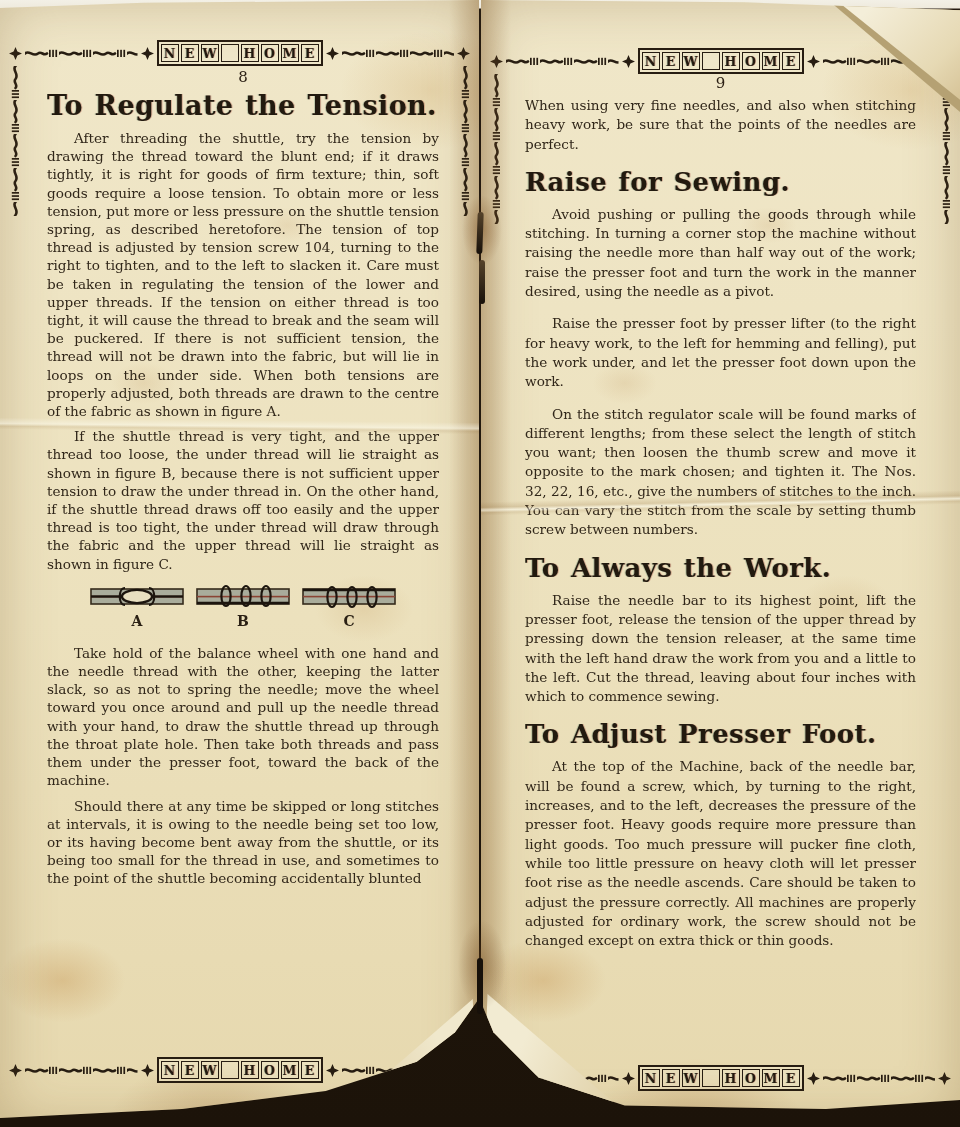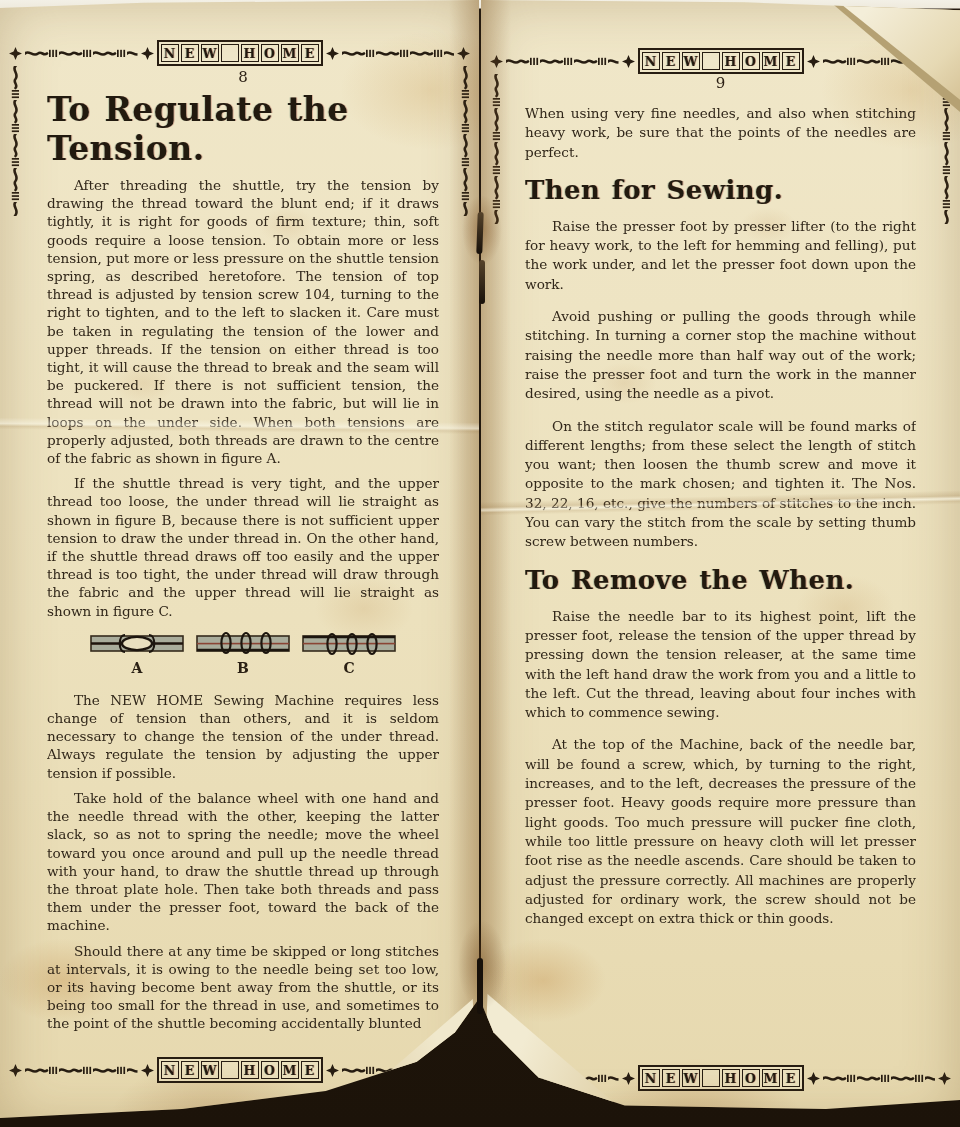"To Regulate the Tension." h2 { font-size: 33px -> 27px }
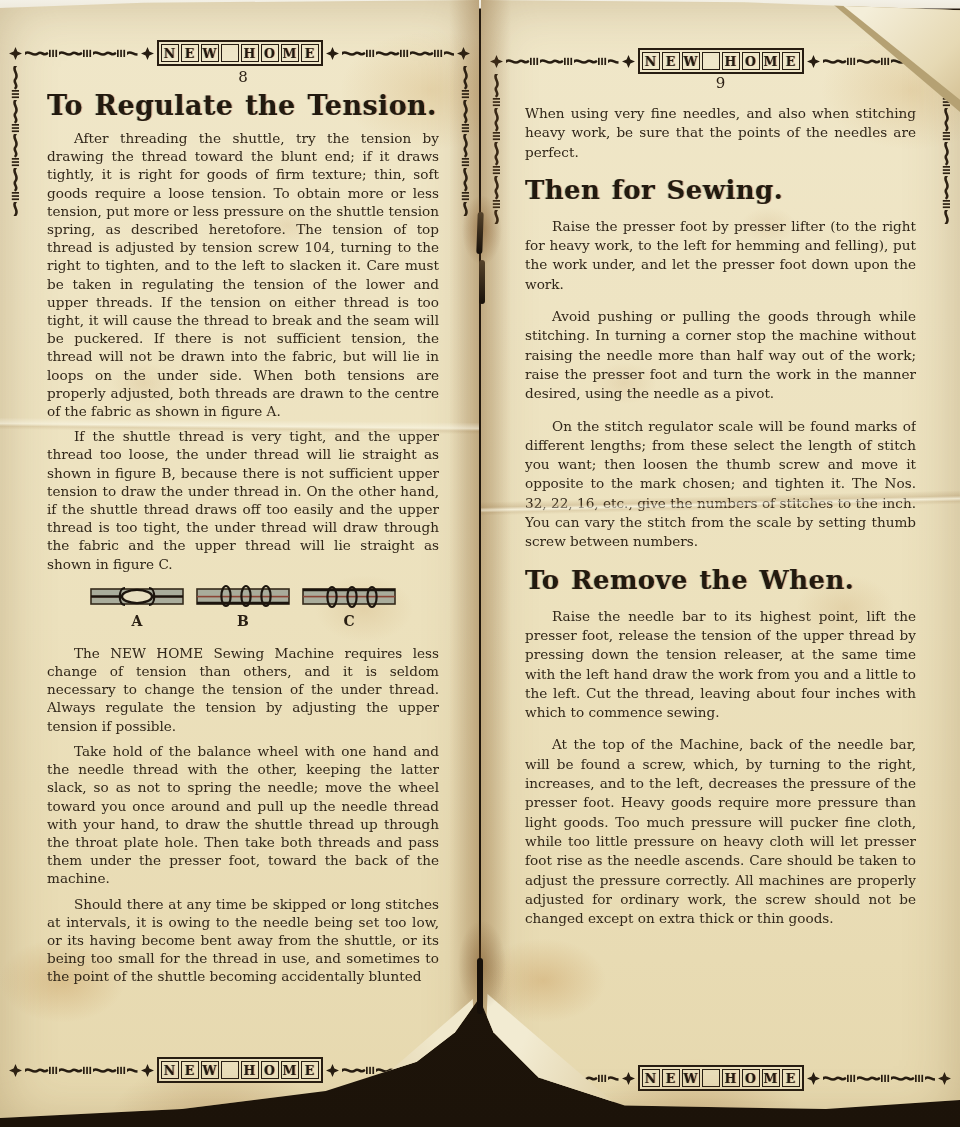"When using very fine needles," .page.right p { margin: 12px 0 13px -> 4px 0 13px }
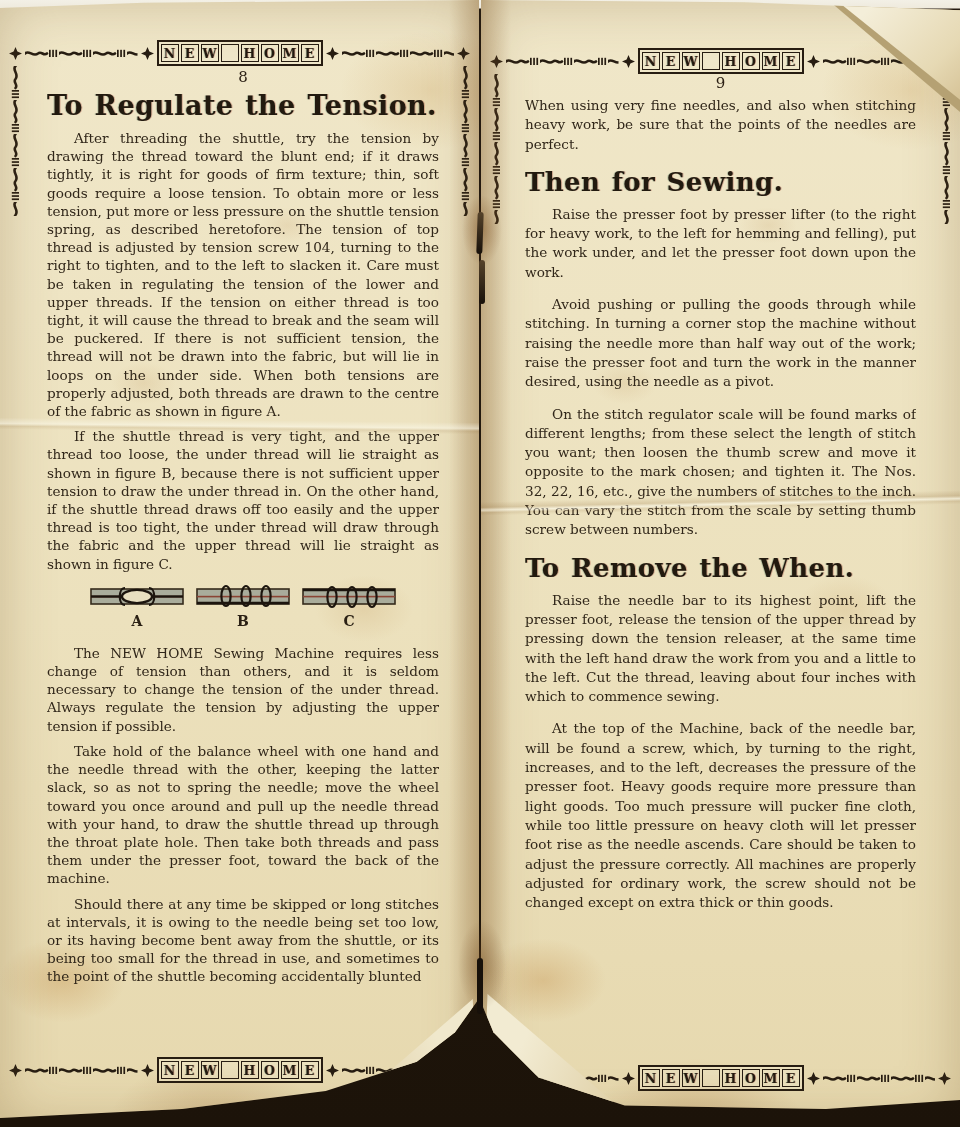"Then for Sewing." h2 { text: Then -> Raise }
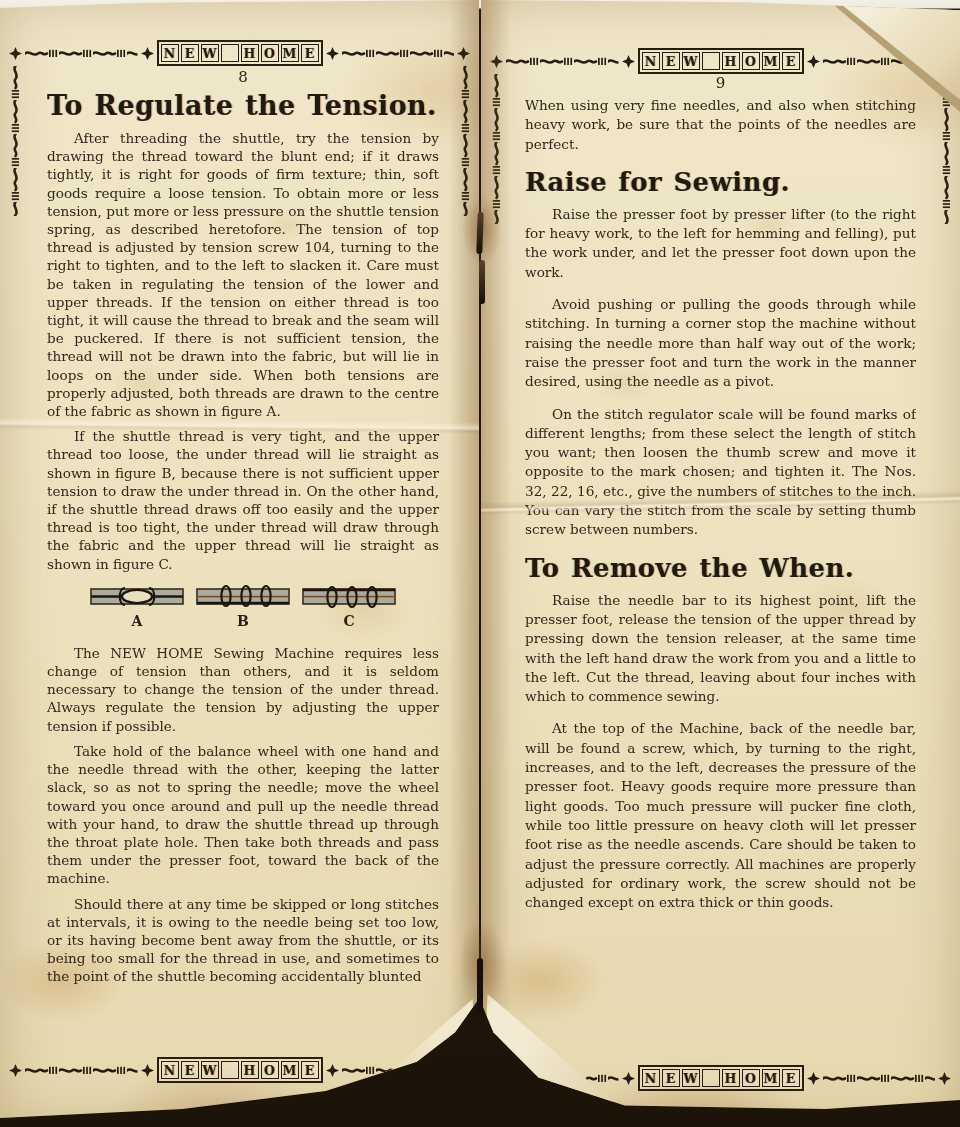"Raise the presser foot by" p { order: before "Avoid pushing or pulling the" -> after "Avoid pushing or pulling the" }
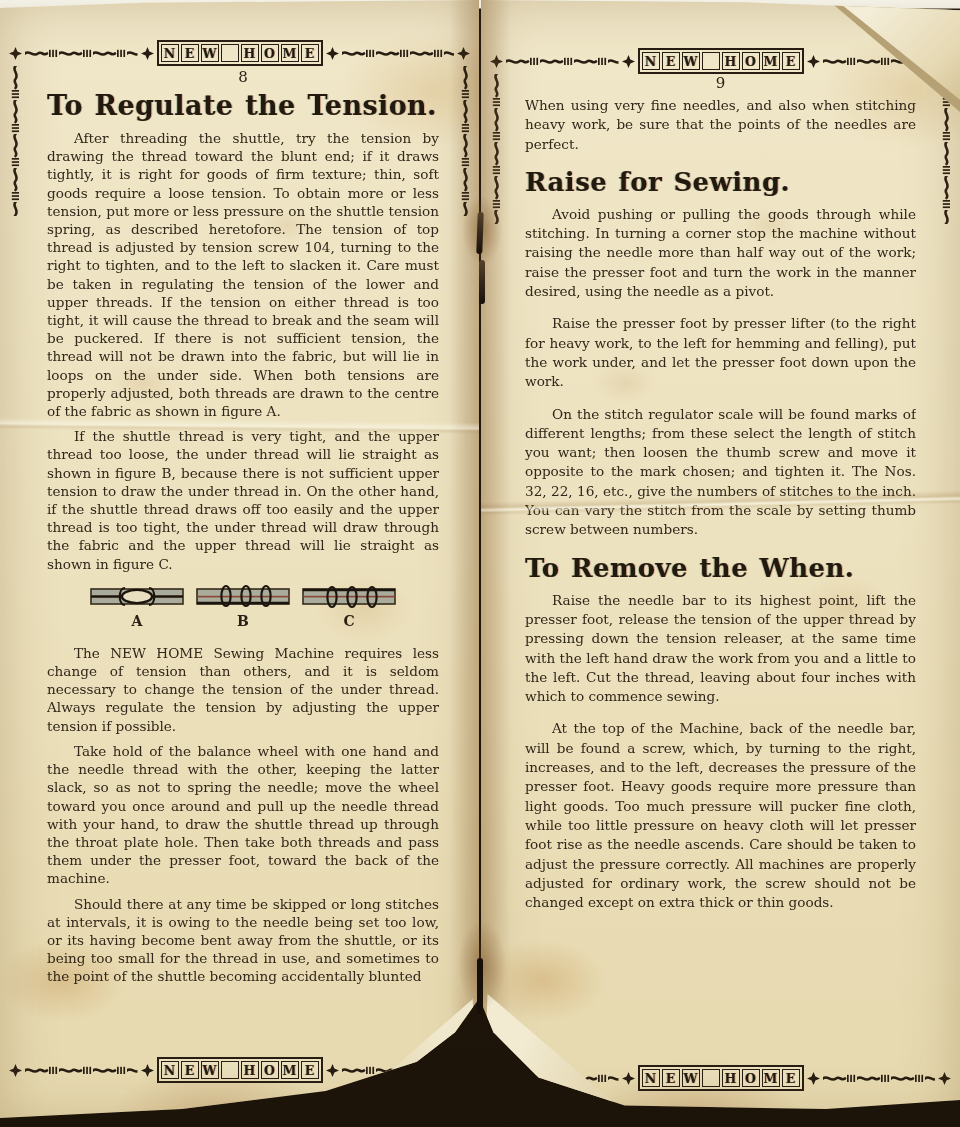"To Remove the When." h2 { text: Remove the When -> Always the Work }
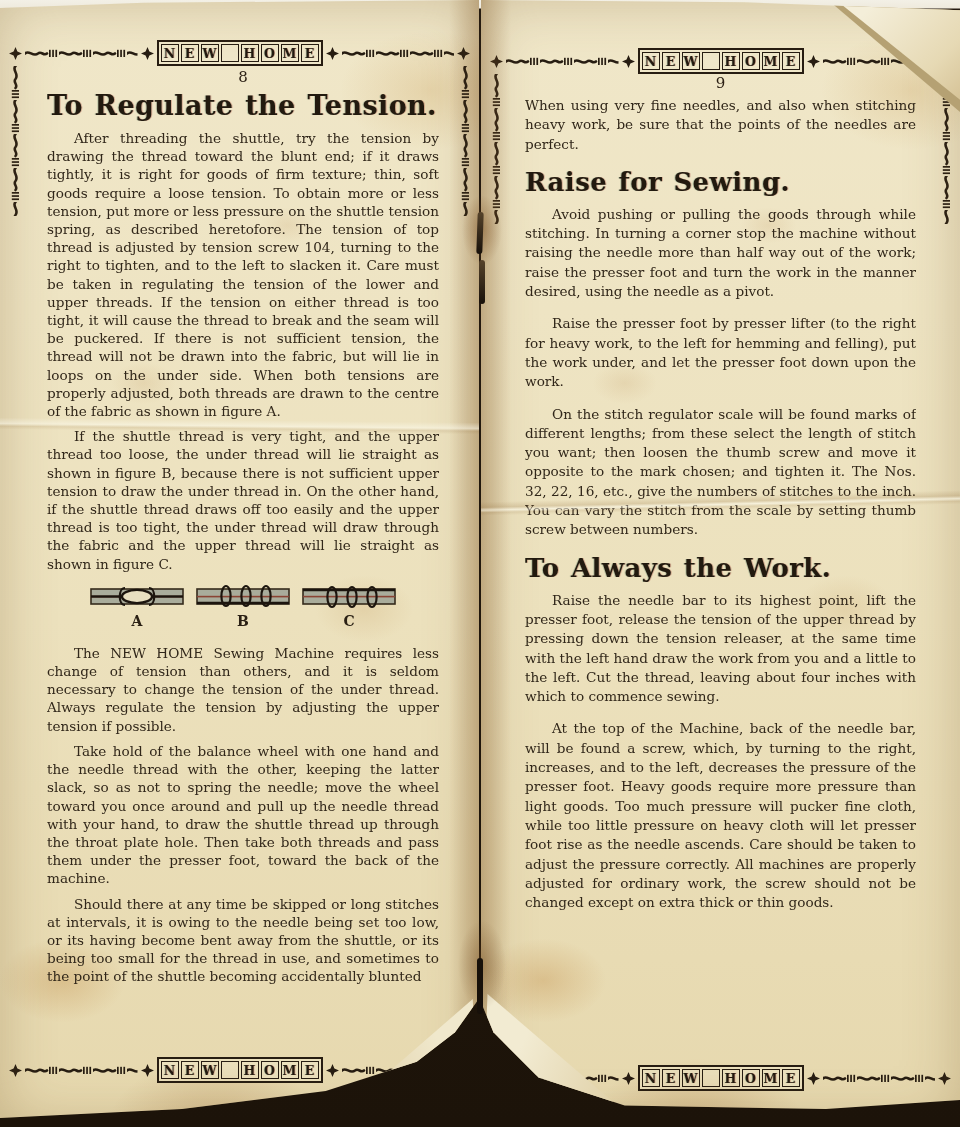"The NEW HOME Sewing Machine" p { html: <p>The NEW HOME Sewing Machine requires less change of tension than others, and it is seldom necessary to change the tension of the under thread. Always regulate the tension by adjusting the upper tension if possible.</p> -> none }
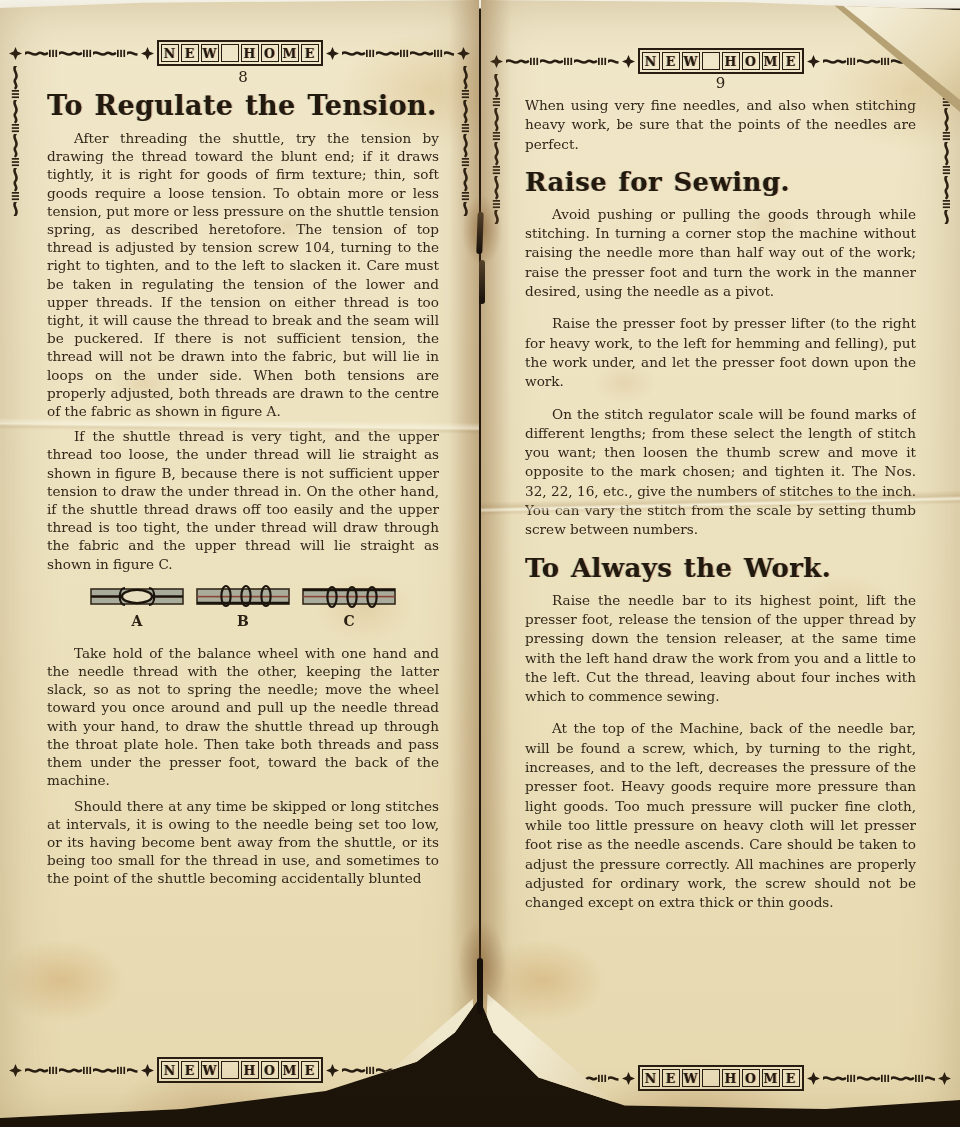"To Adjust Presser Foot." h2 { html: none -> <h2>To Adjust Presser Foot.</h2> }
